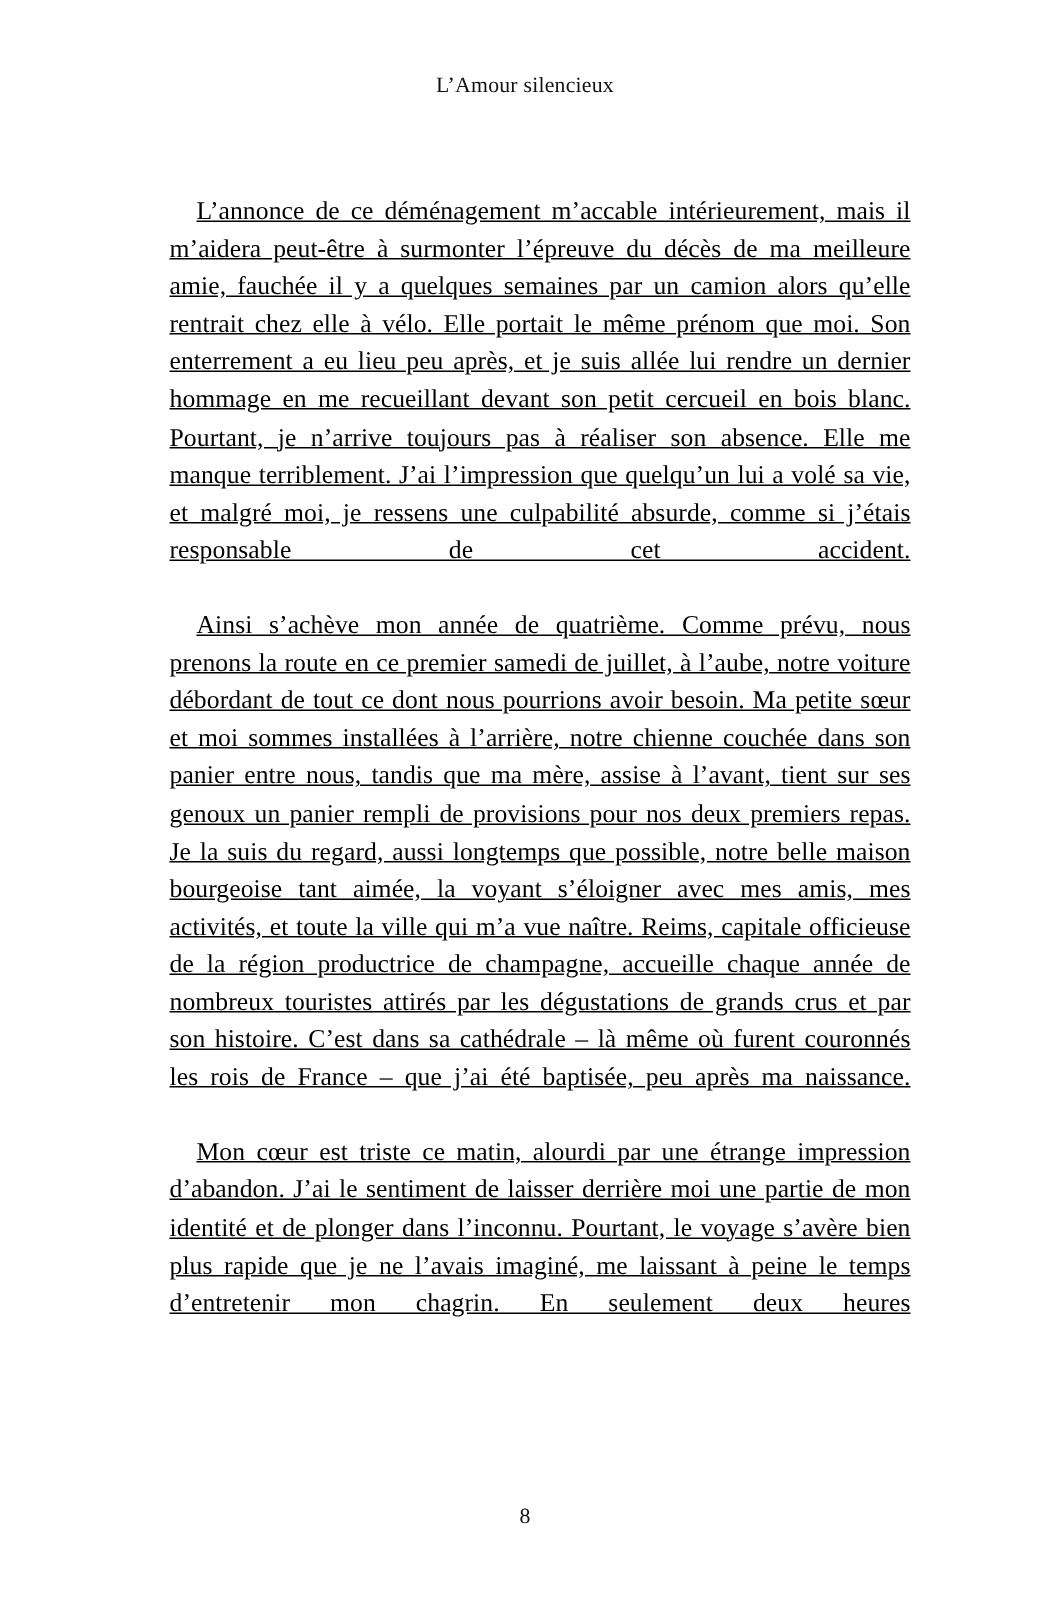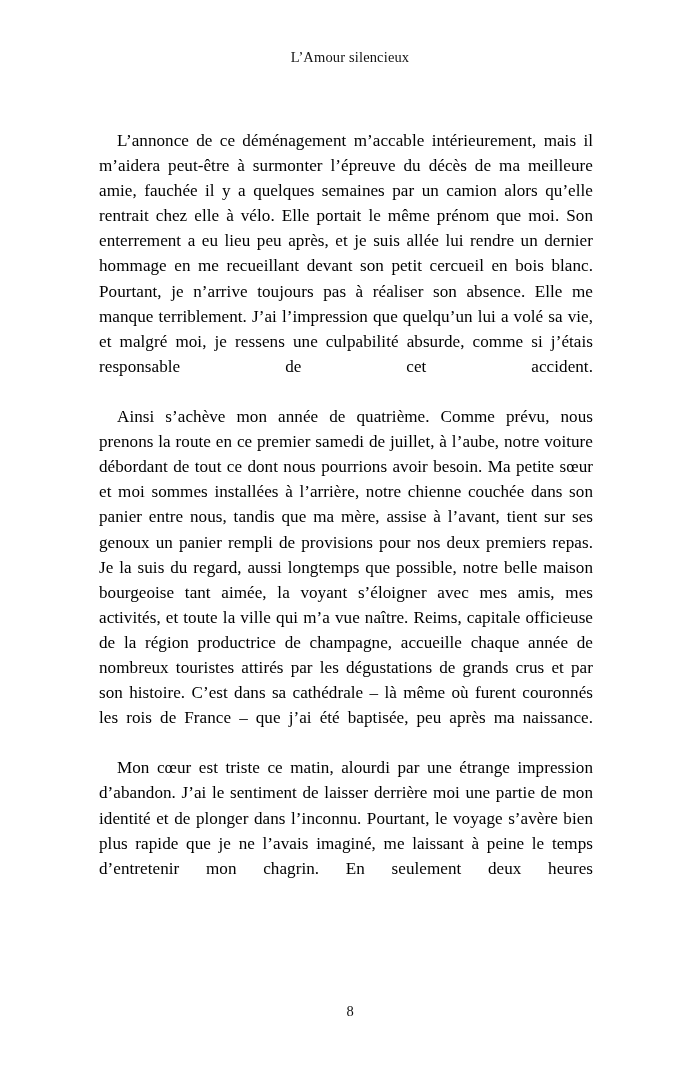"L’annonce de ce déménagement m’accable" .textblock { left: 99px -> 113px; text-decoration: none -> underline }
